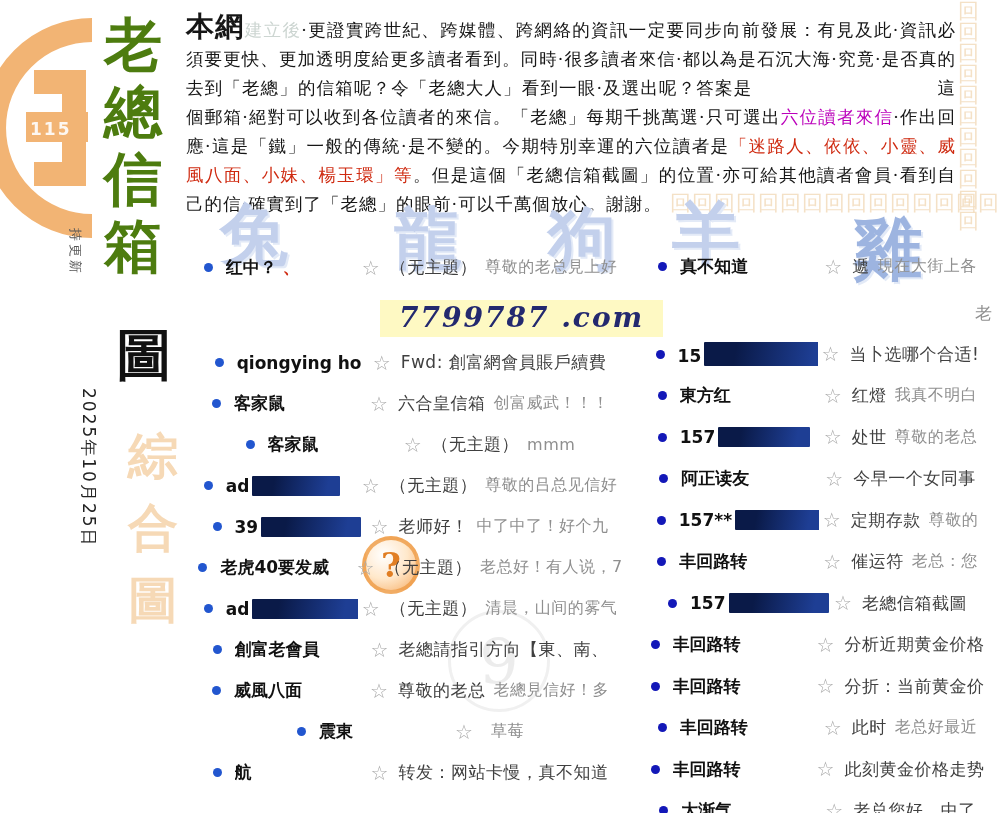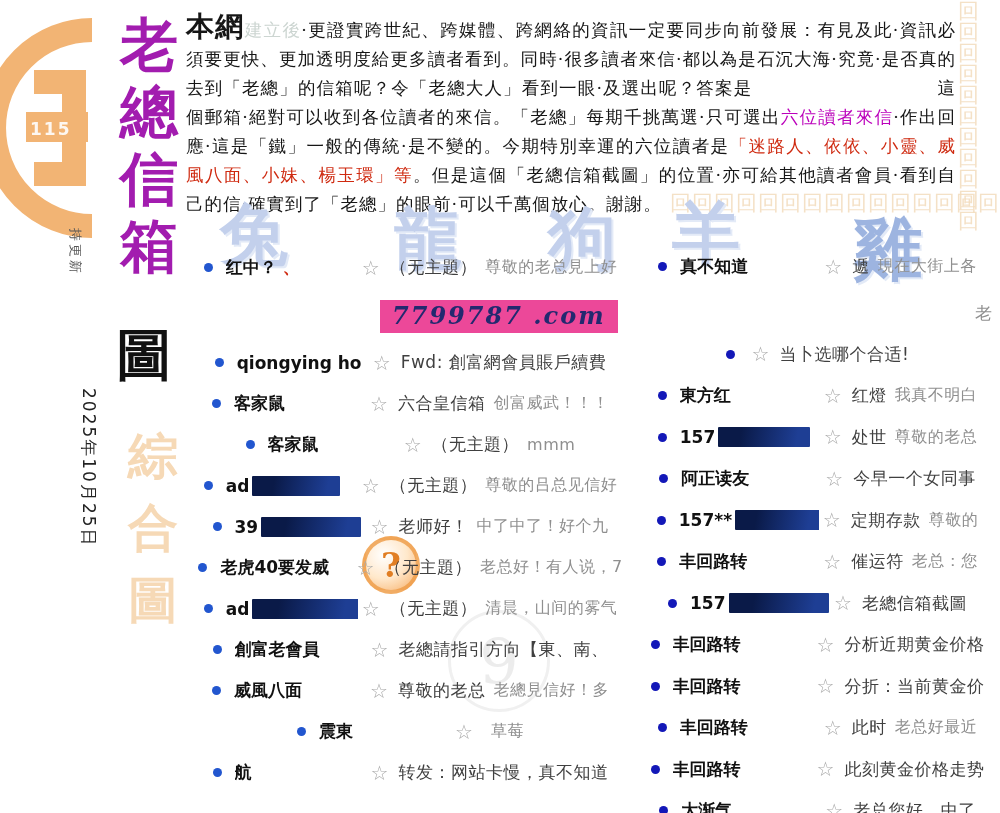"老總信箱" .vtitle { color: #a21caf -> #4d7c0f; text-align: right -> left }
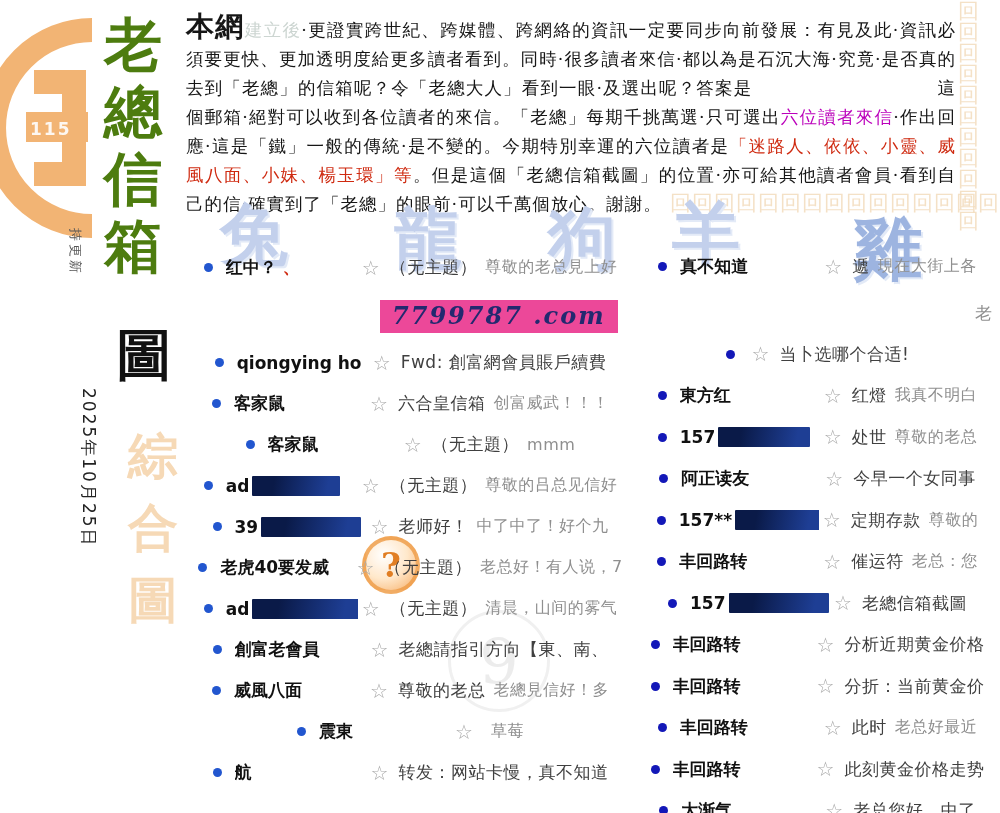"7799787 .com" #site-mark { background: #ec4899 -> #fef9c3; font-size: 24px -> 28px; padding: 1px 12px 3px -> 1px 19px 3px }
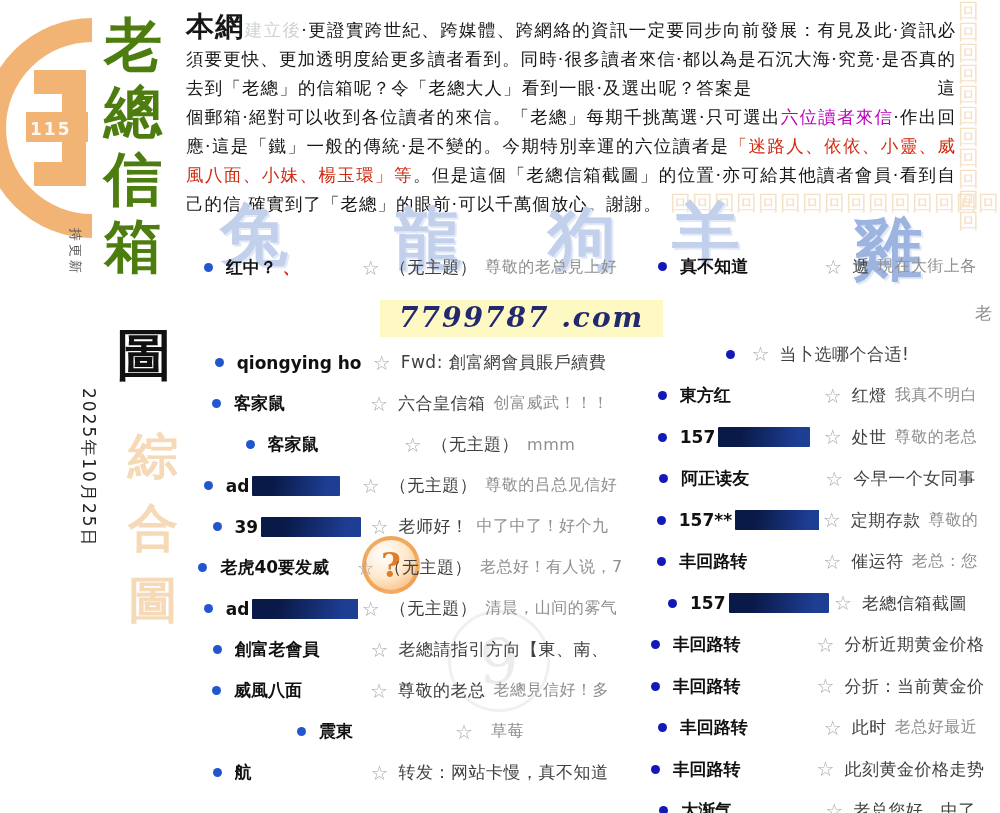"15" span.mname { html: none -> <span><span>15</span><span></span></span> }
